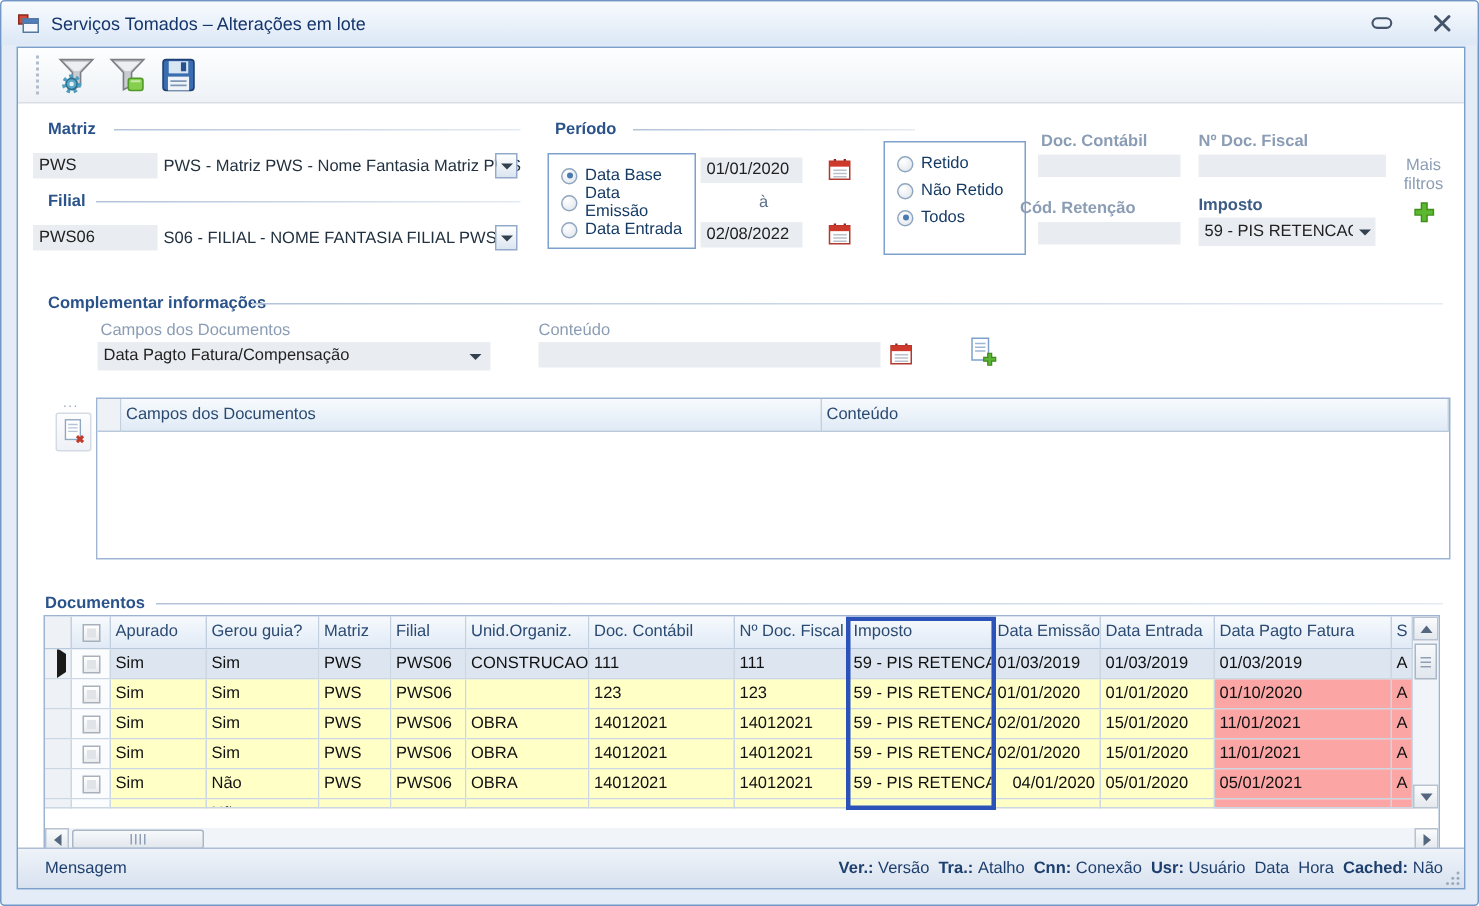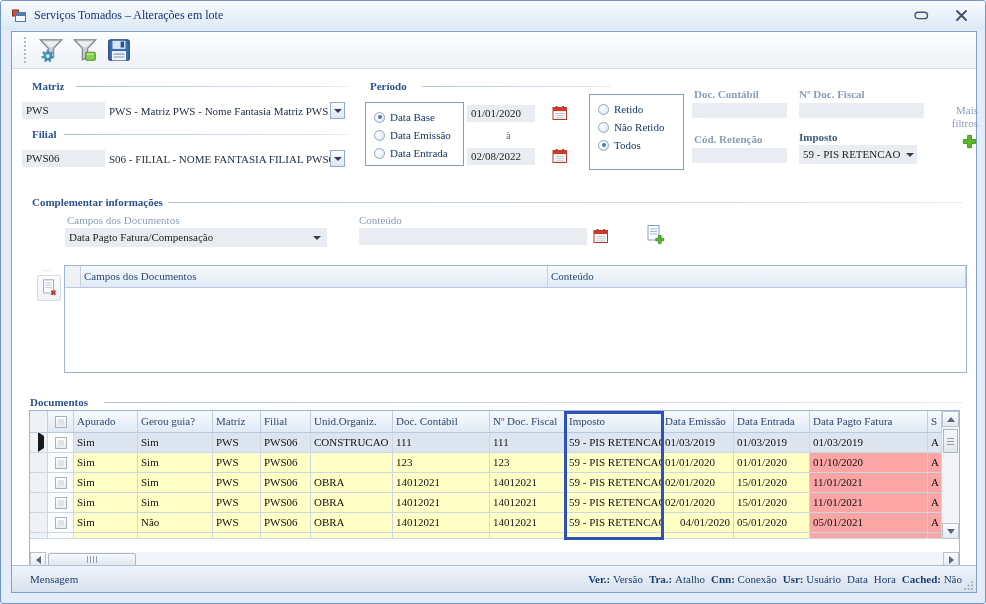"Serviços Tomados – Alterações em" #window { font-family: Liberation Serif, serif -> none }
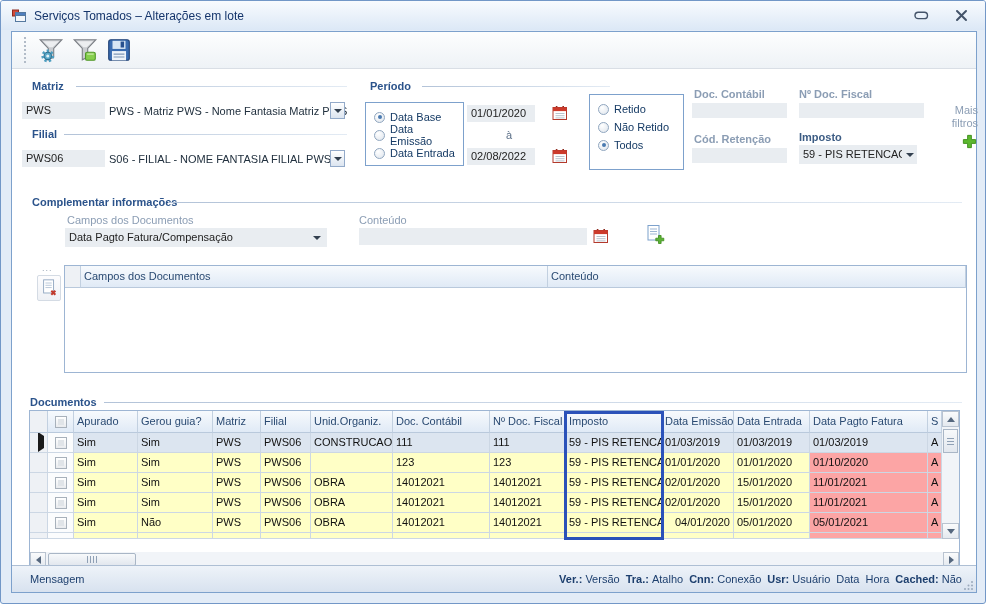"Mais" .maisbox { text-align: right -> center }
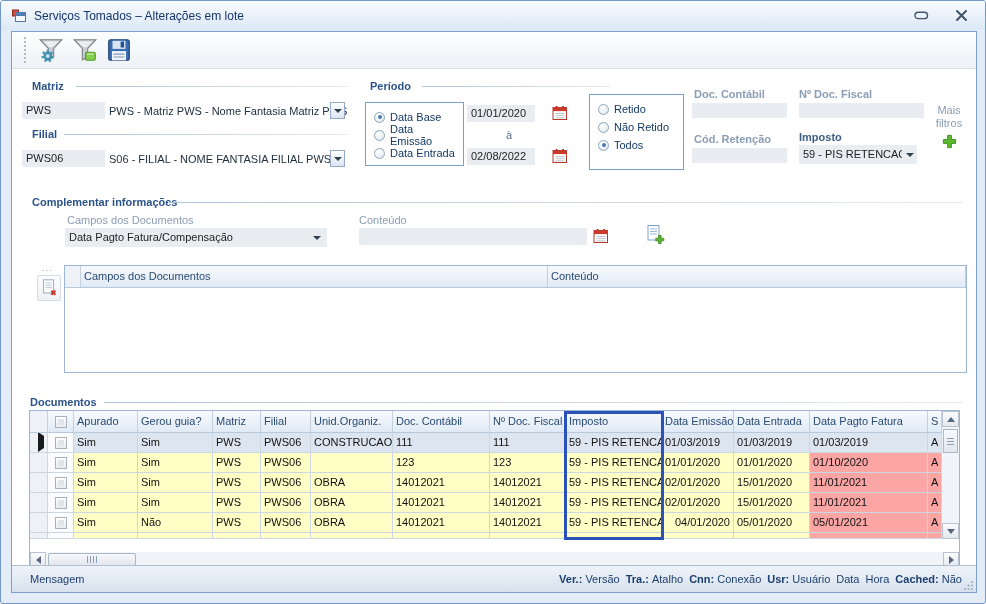"Cód. Retenção" span.flbl { left: 682px -> 668px }
